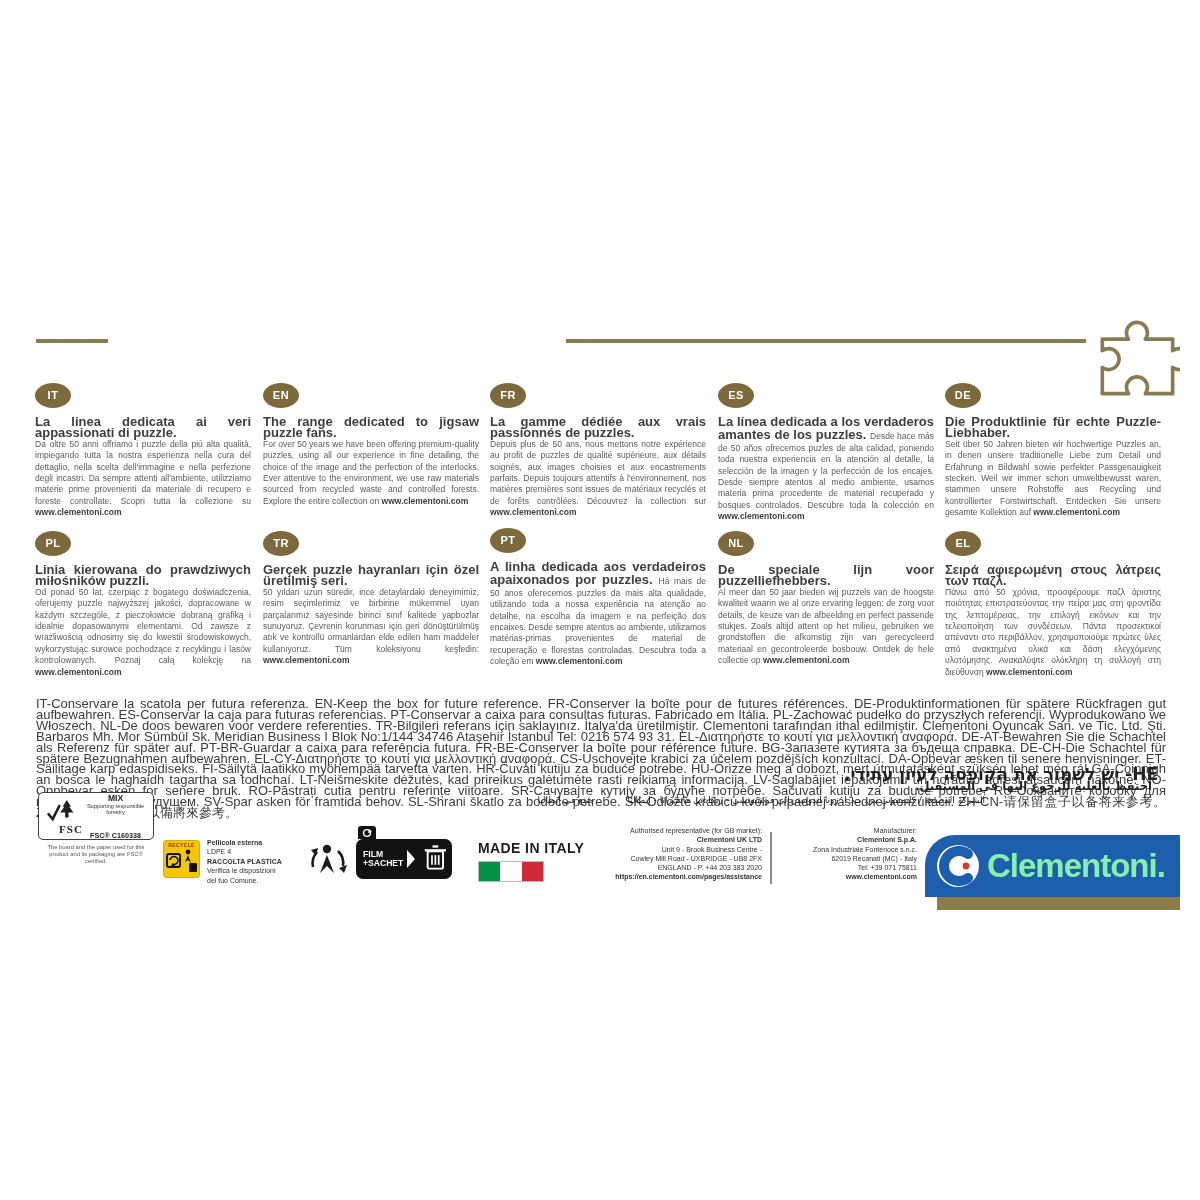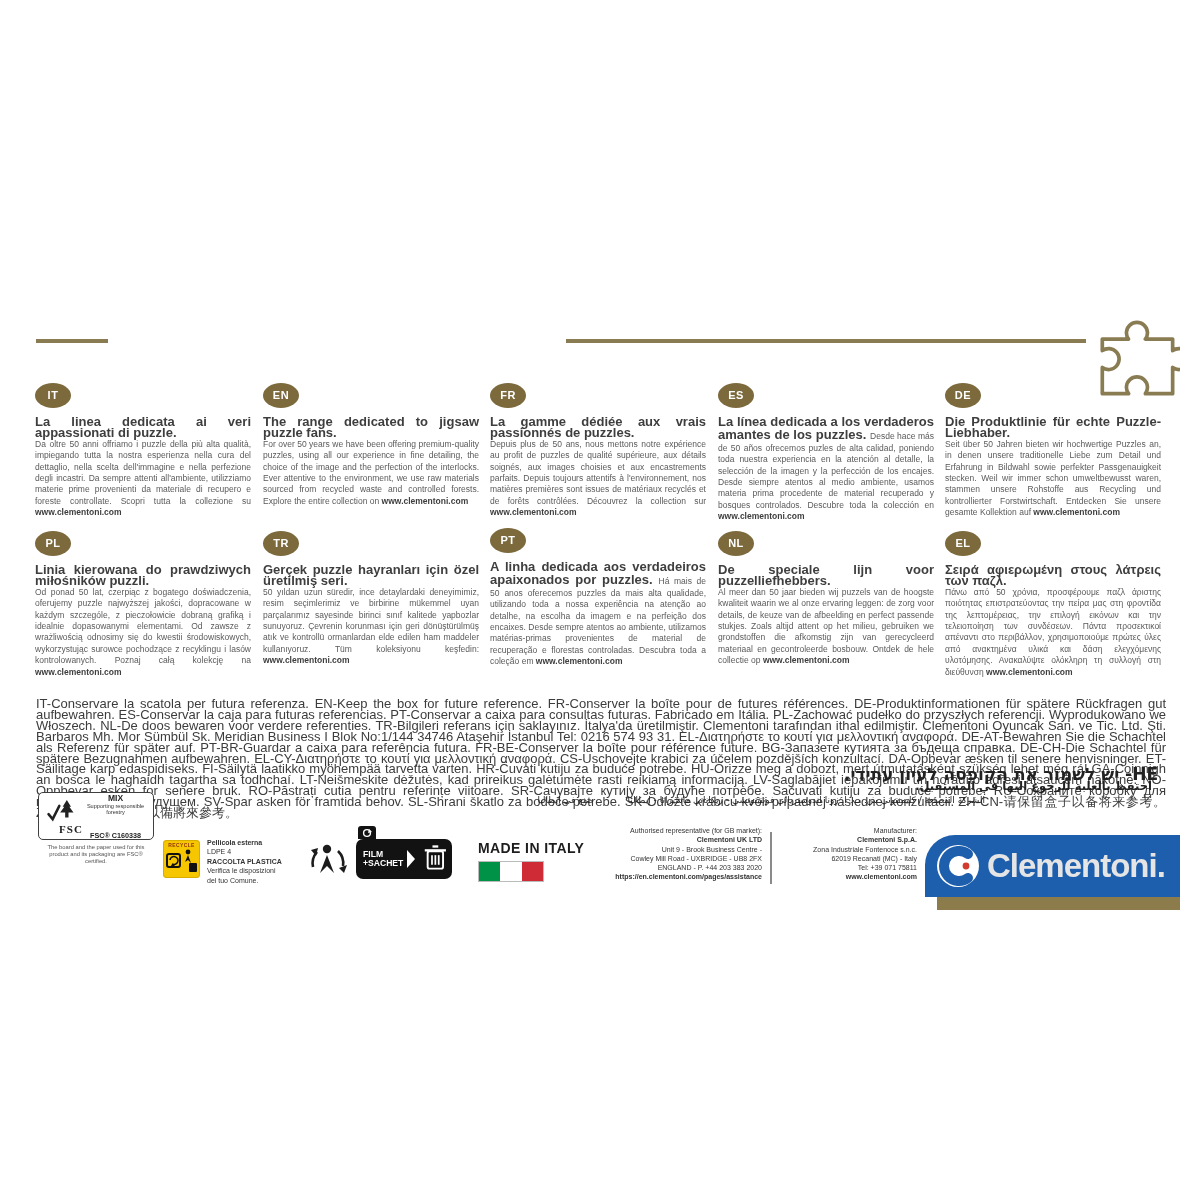"Clementoni." .clem-logo .word { color: #e5e5e5 -> #86efac }
